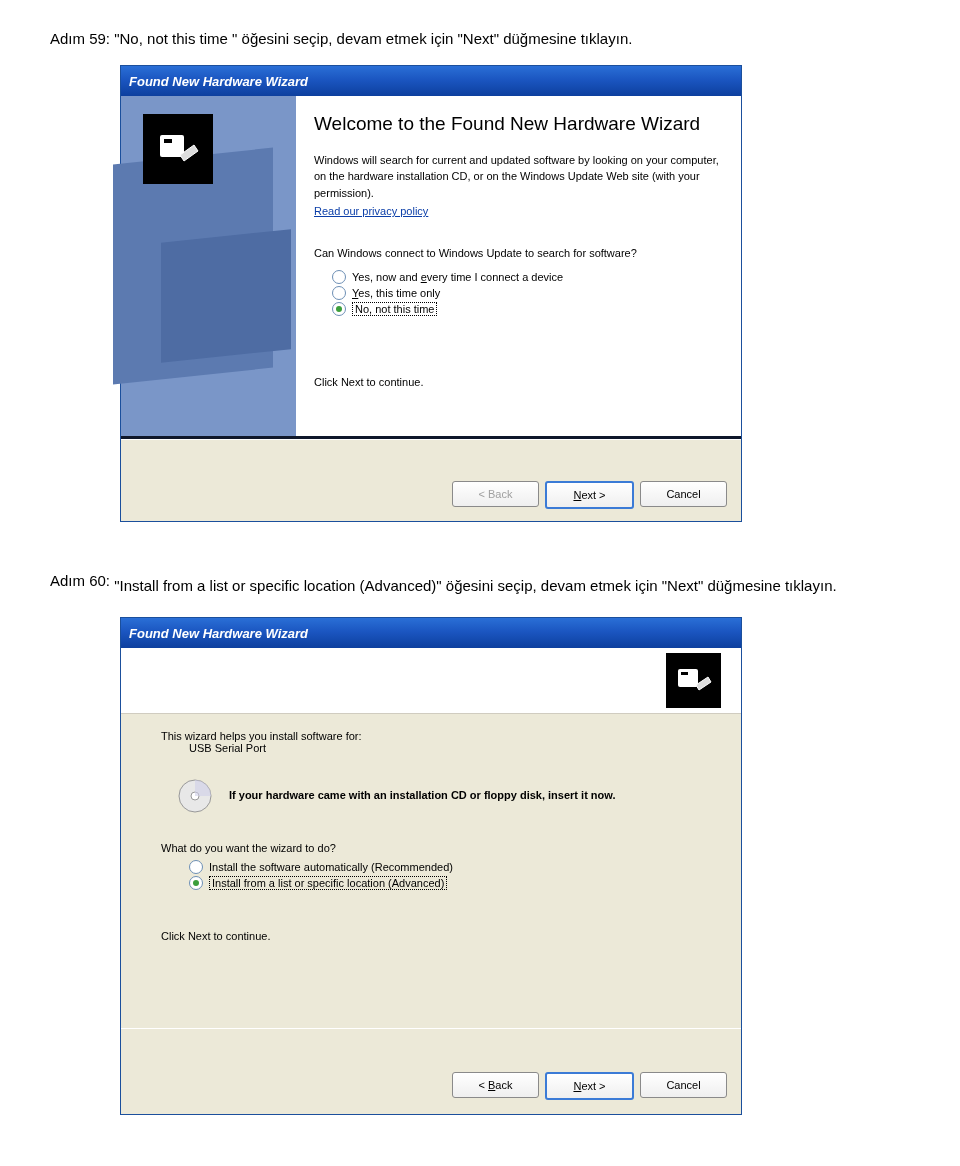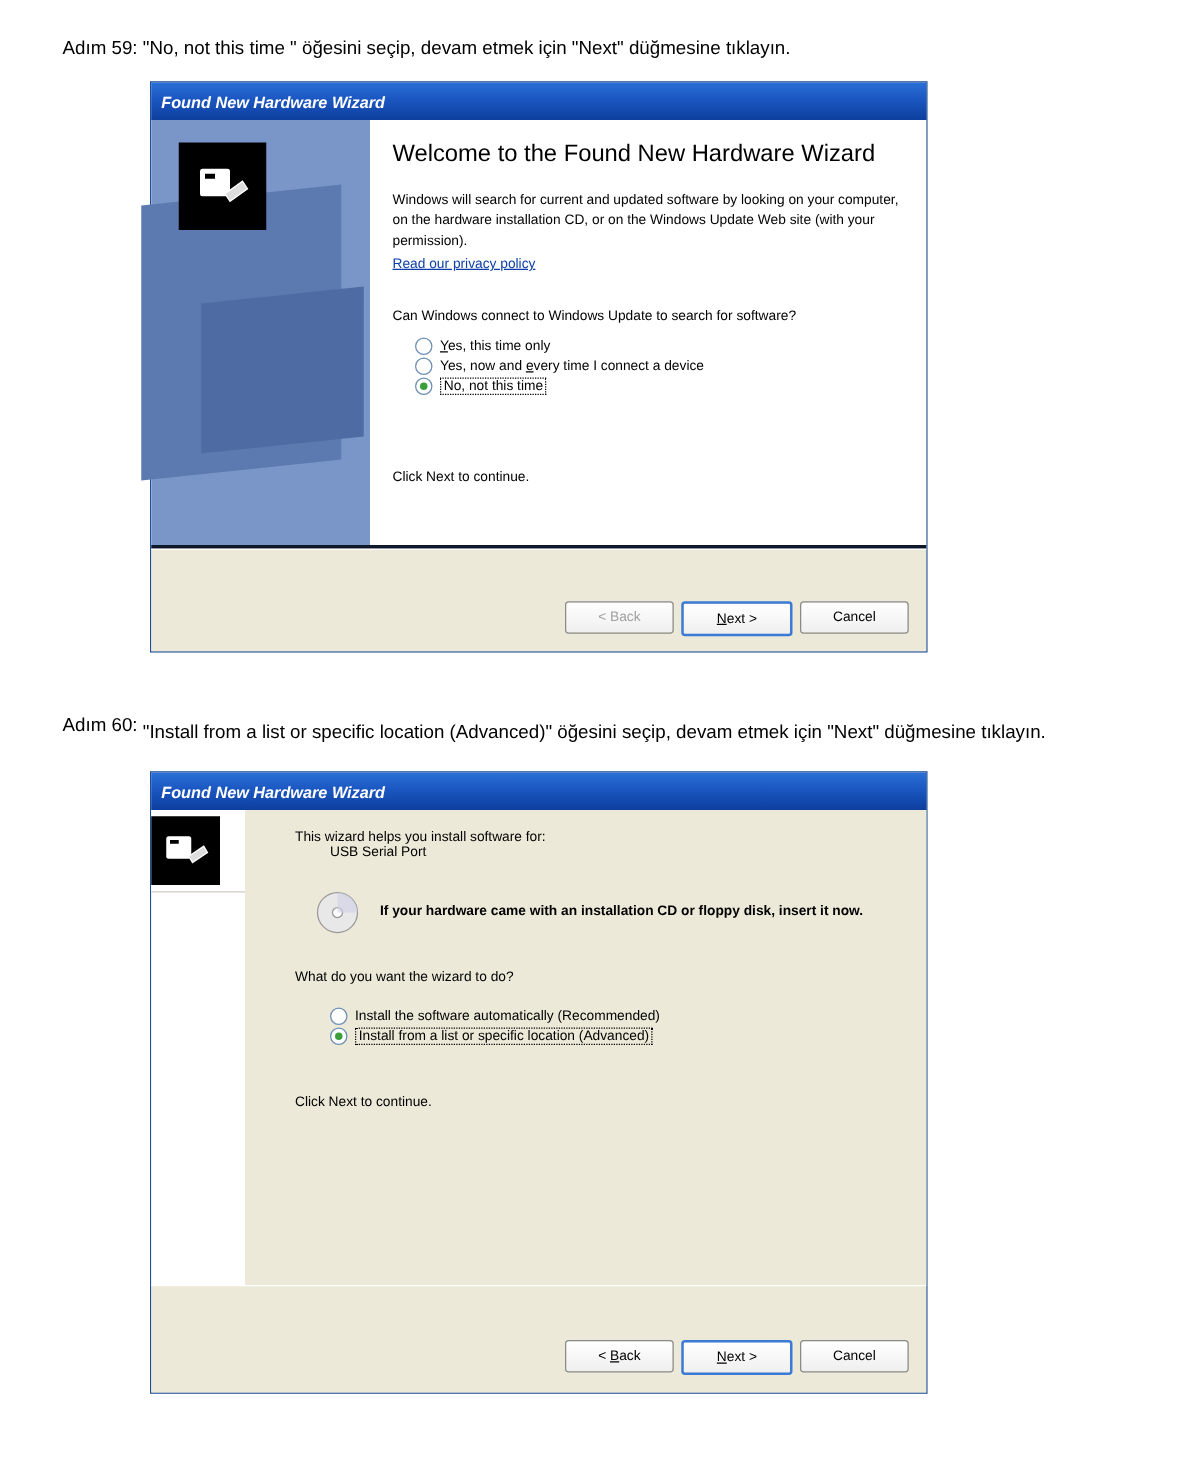"Yes, this time only" div.radio-row { order: before "Yes, now and every time" -> after "Yes, now and every time" }
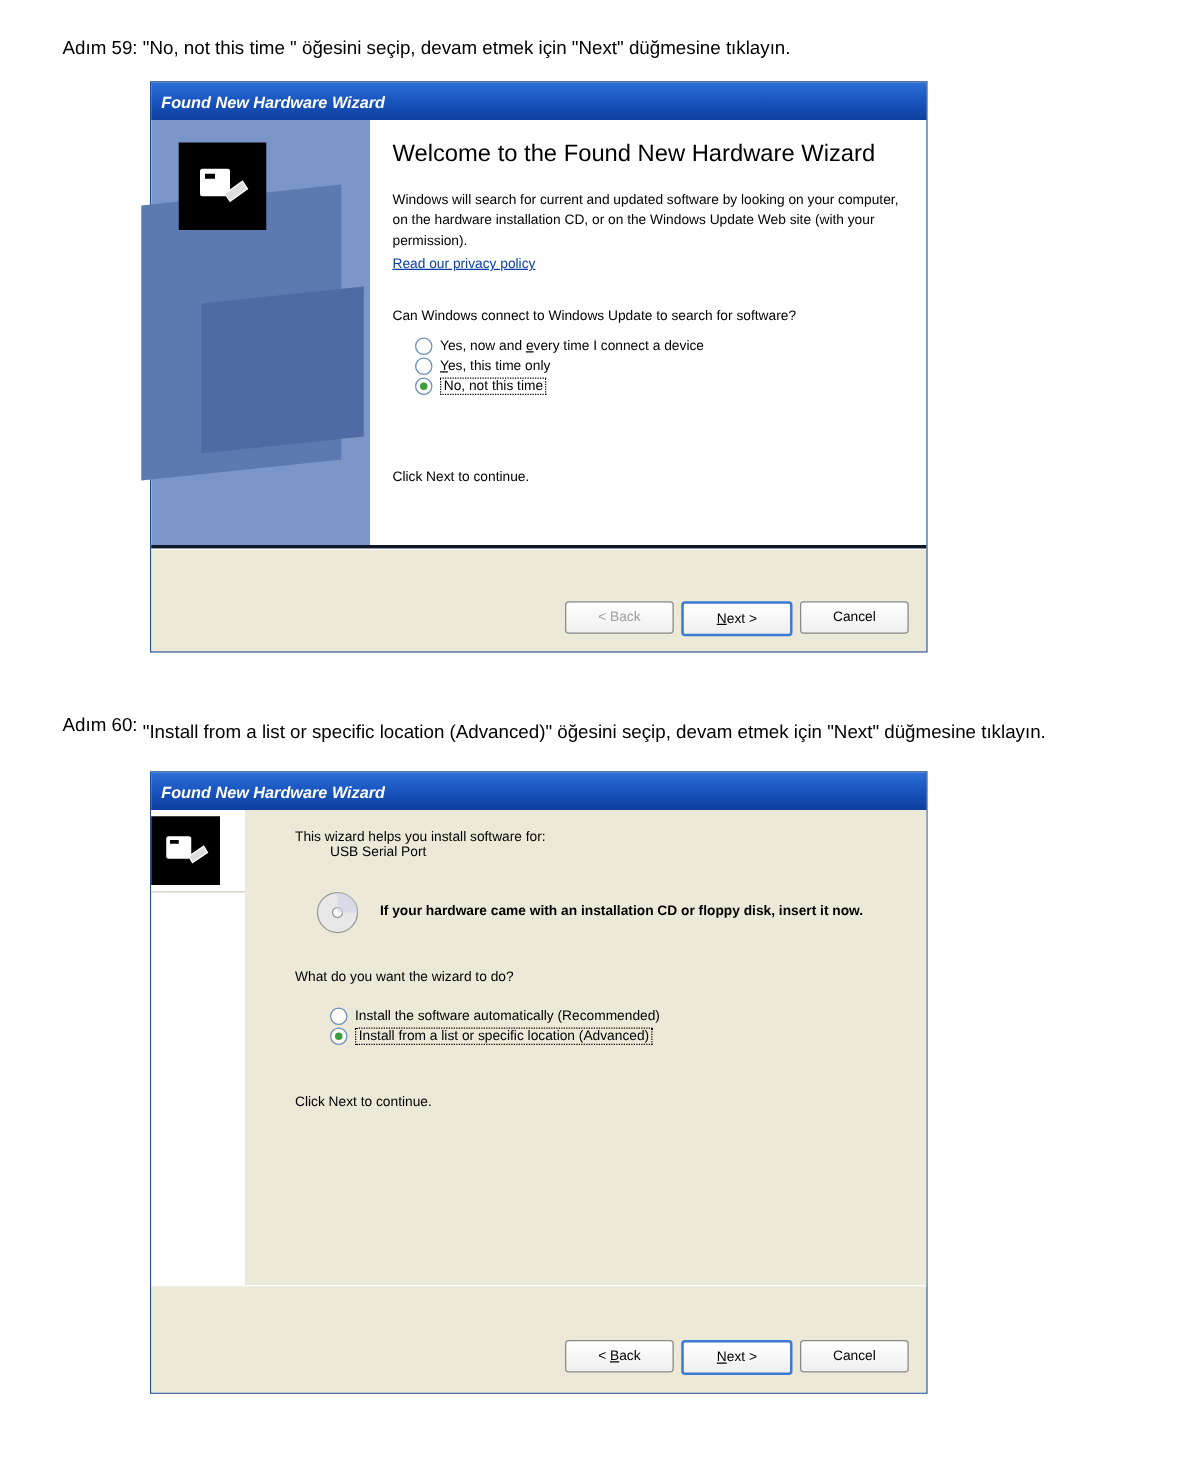"This wizard helps you install" .dialog-body2 { flex-direction: row -> column }
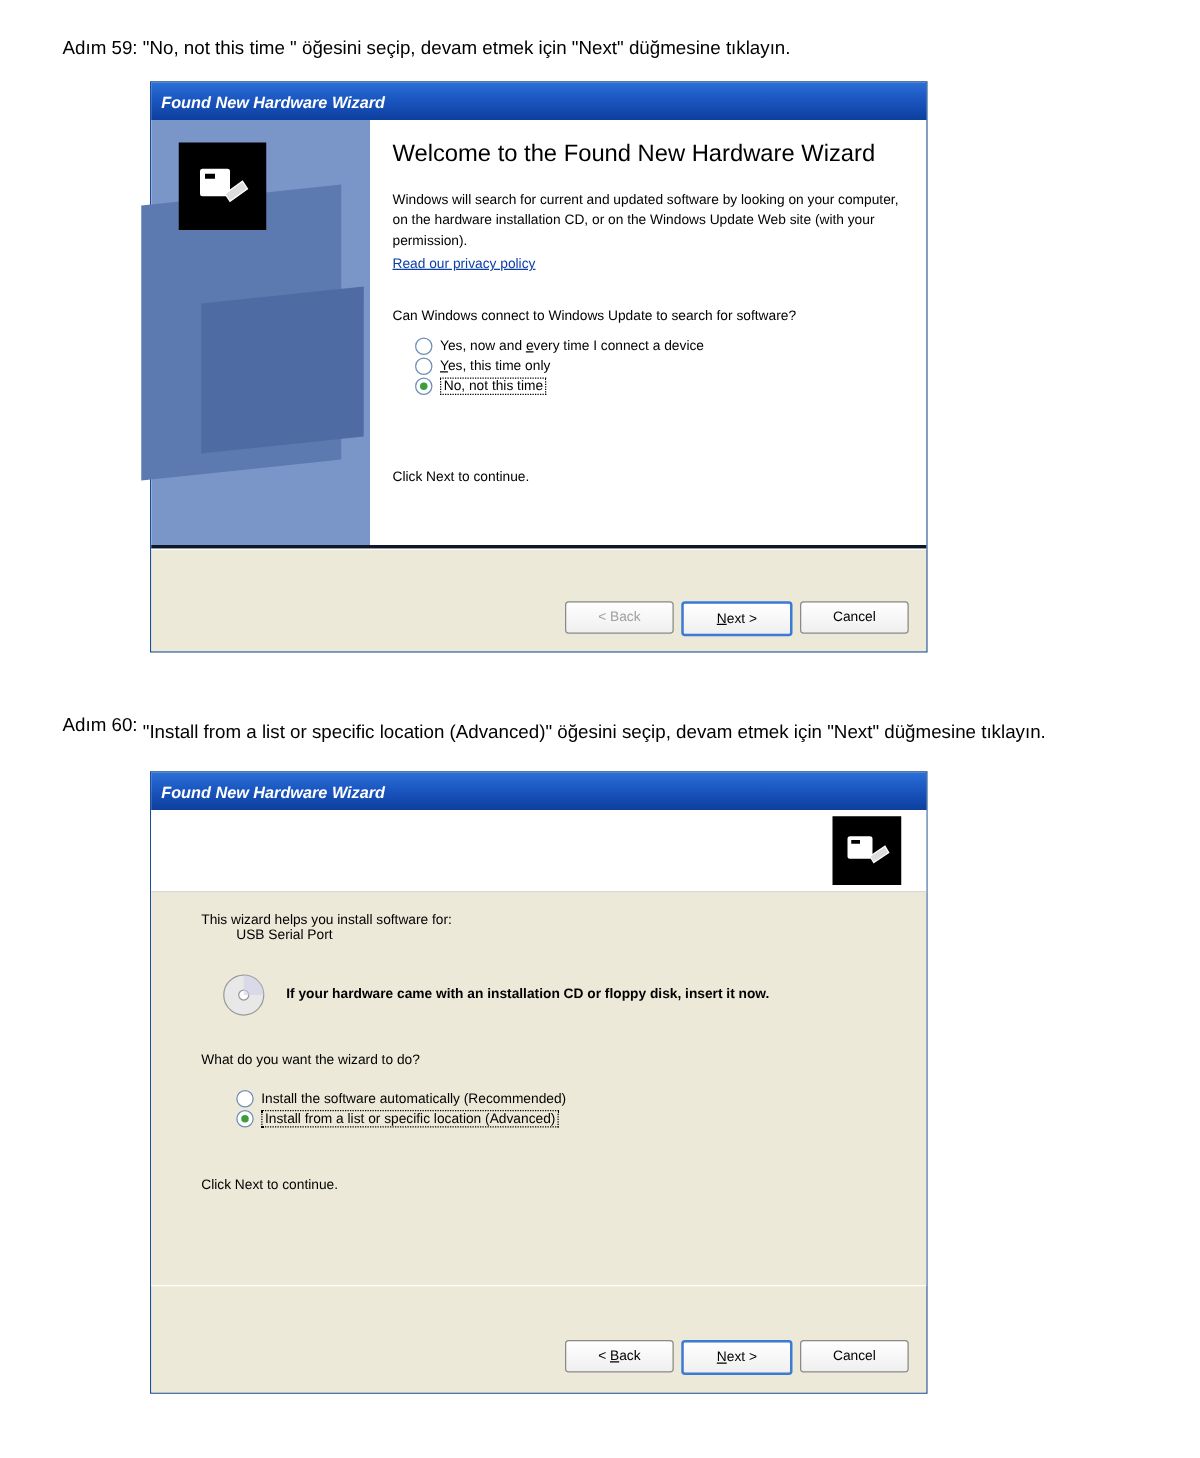"What do you want the" div { margin-bottom: 18px -> 6px }
